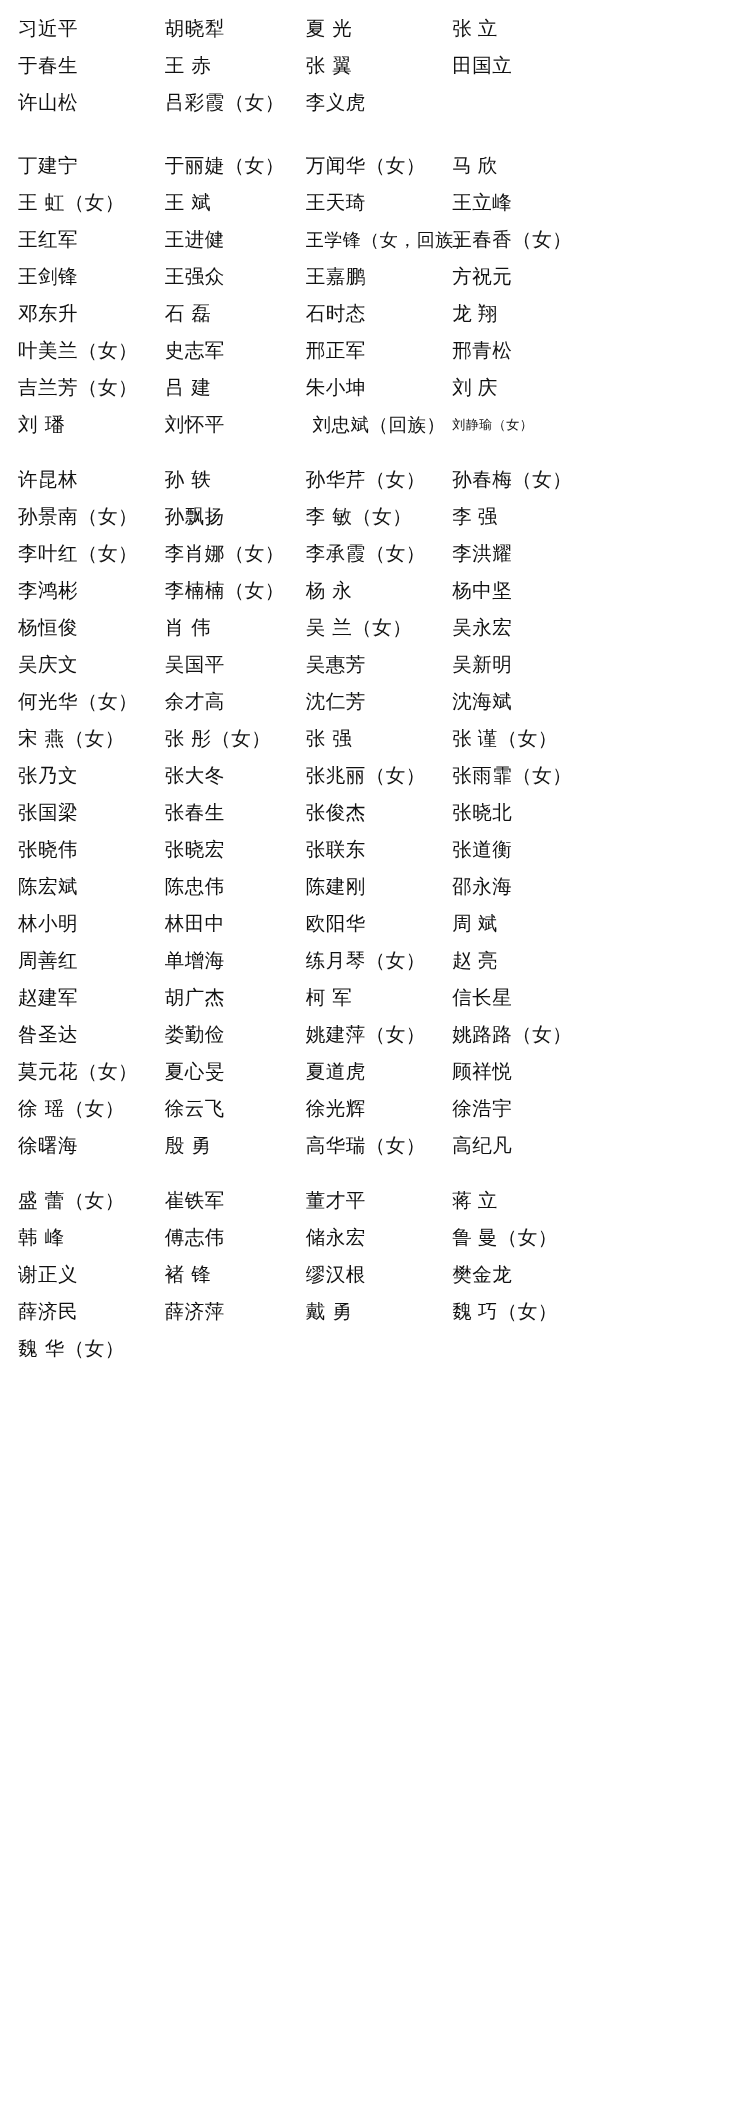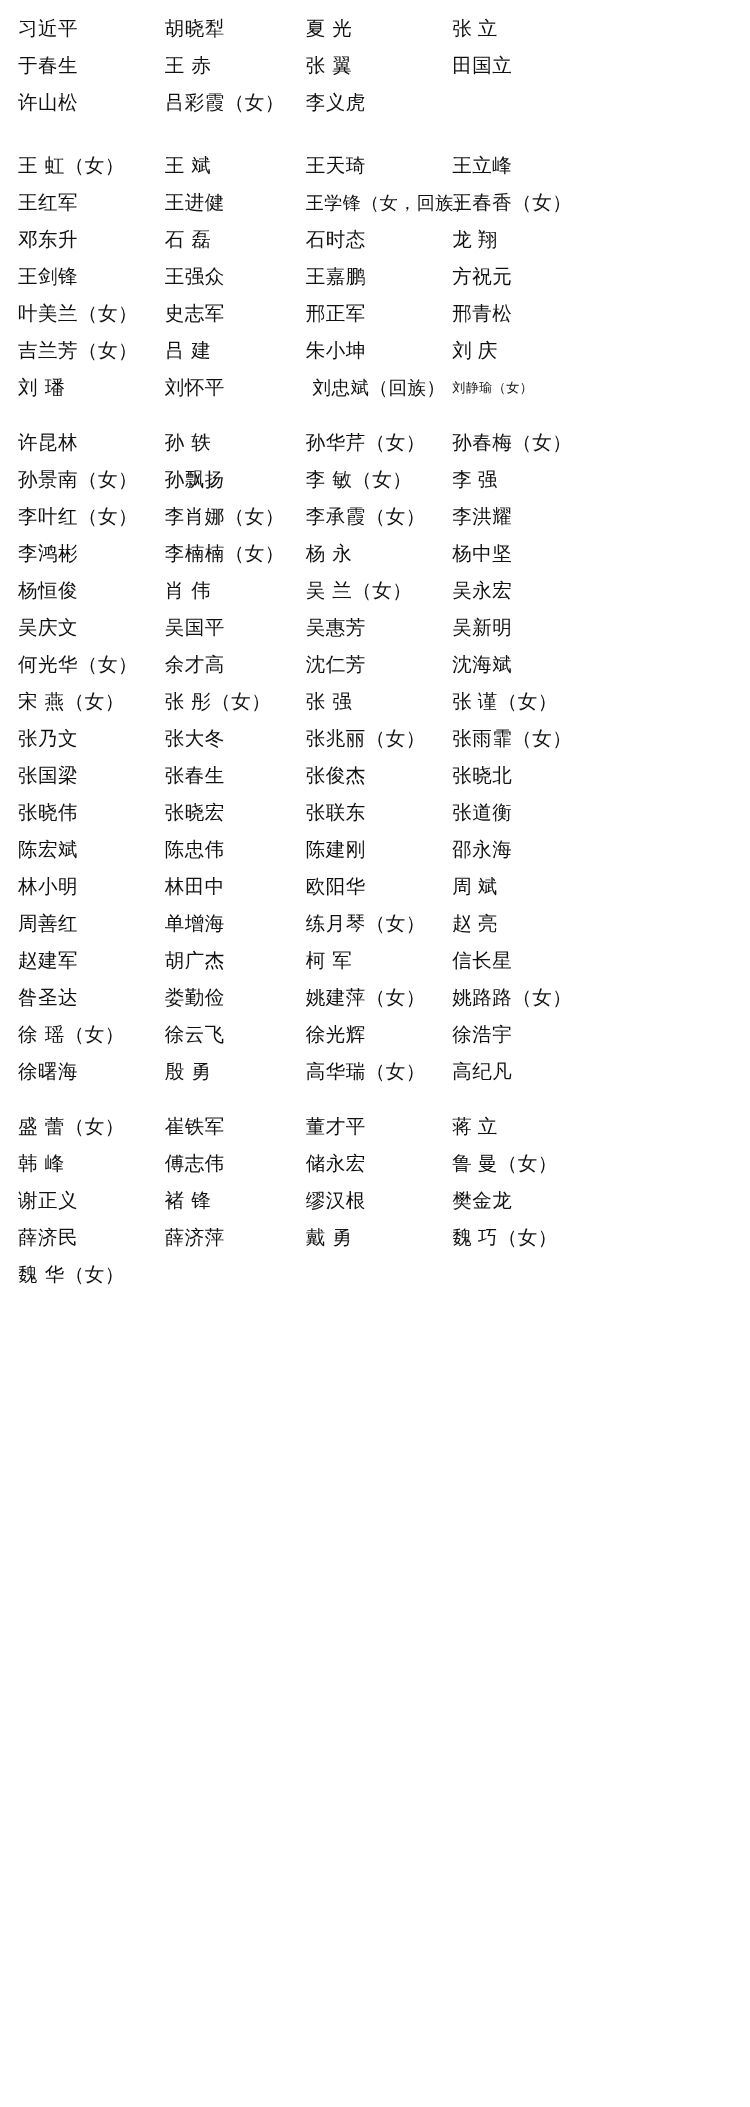"丁建宁" tr { html: none -> <tr> <td> <span>丁建宁</span> </td> <td> <span>于丽婕（女）</span> </td> <td> <span>万闻华（女）</span> </td> <td> <span>马 欣</span> </td> </tr> }
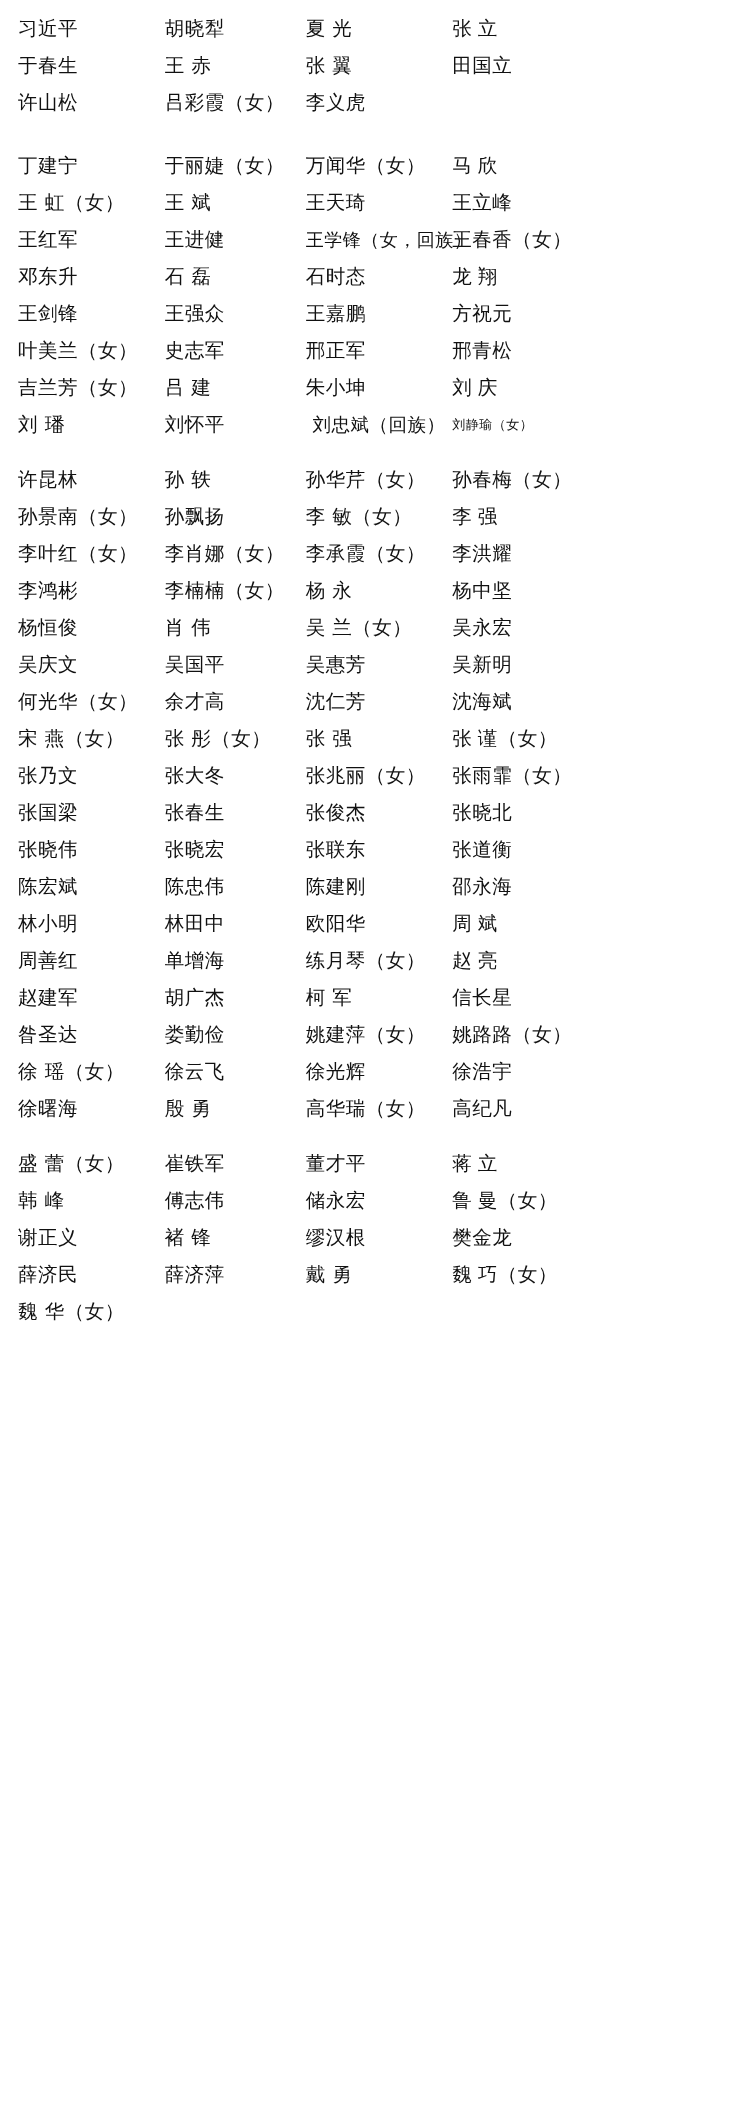"邓东升" tr { order: before "王剑锋" -> after "王剑锋" }
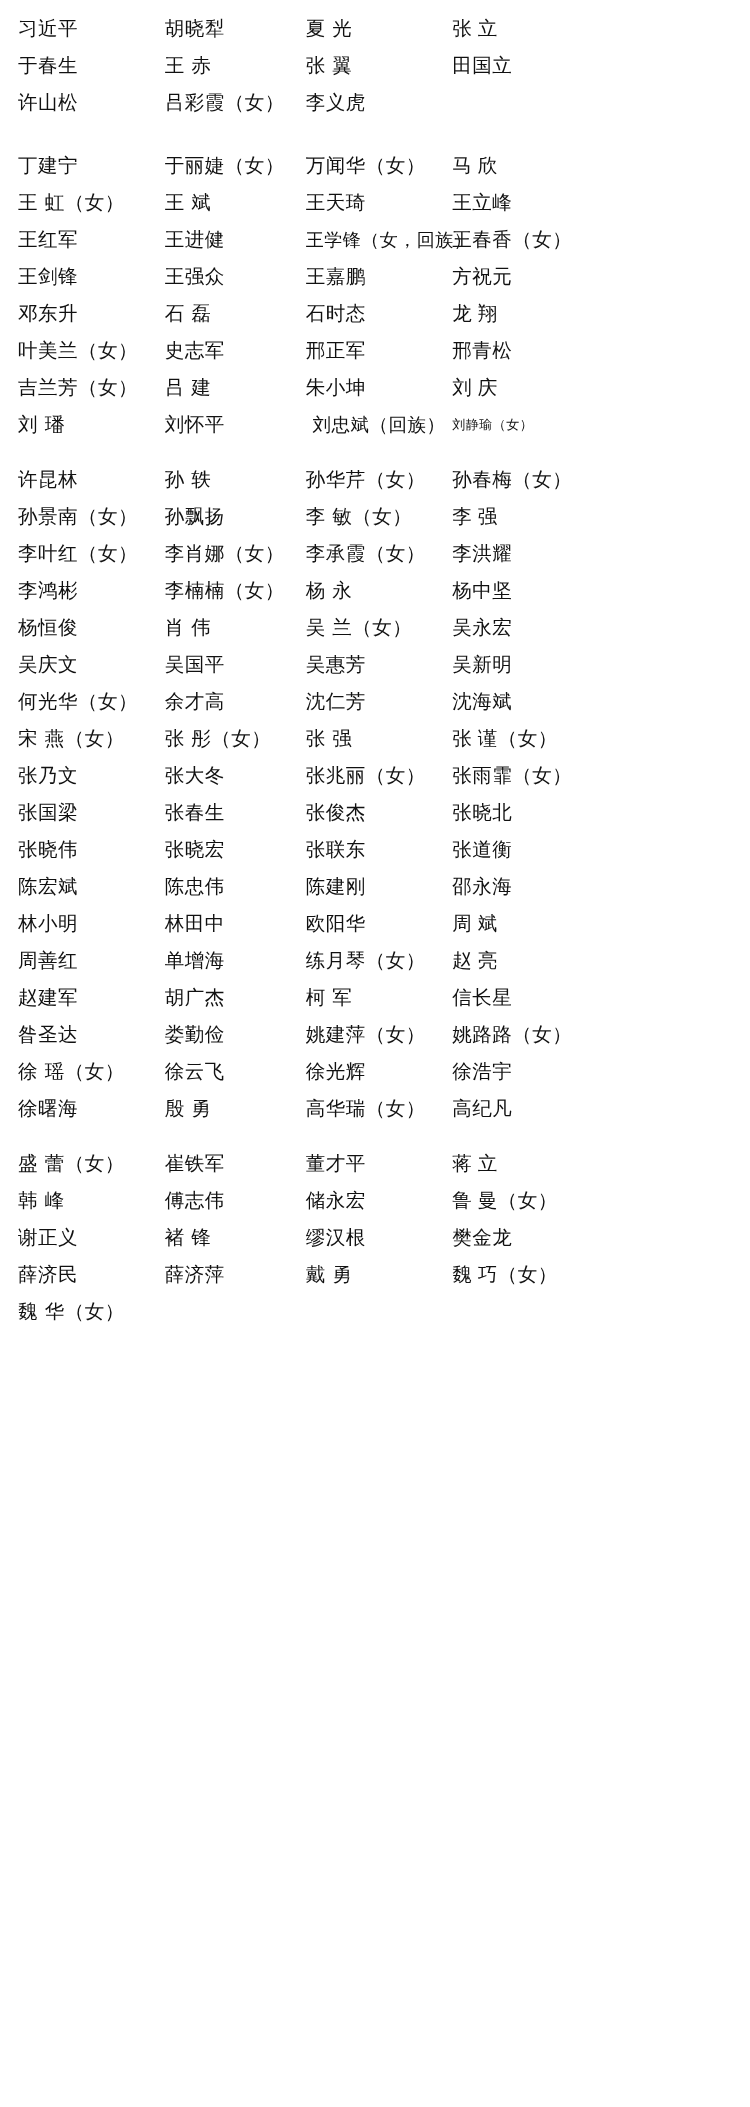"莫元花（女）" tr { html: none -> <tr> <td> <span>莫元花（女）</span> </td> <td> <span>夏心旻</span> </td> <td> <span>夏道虎</span> </td> <td> <span>顾祥悦</span> </td> </tr> }
